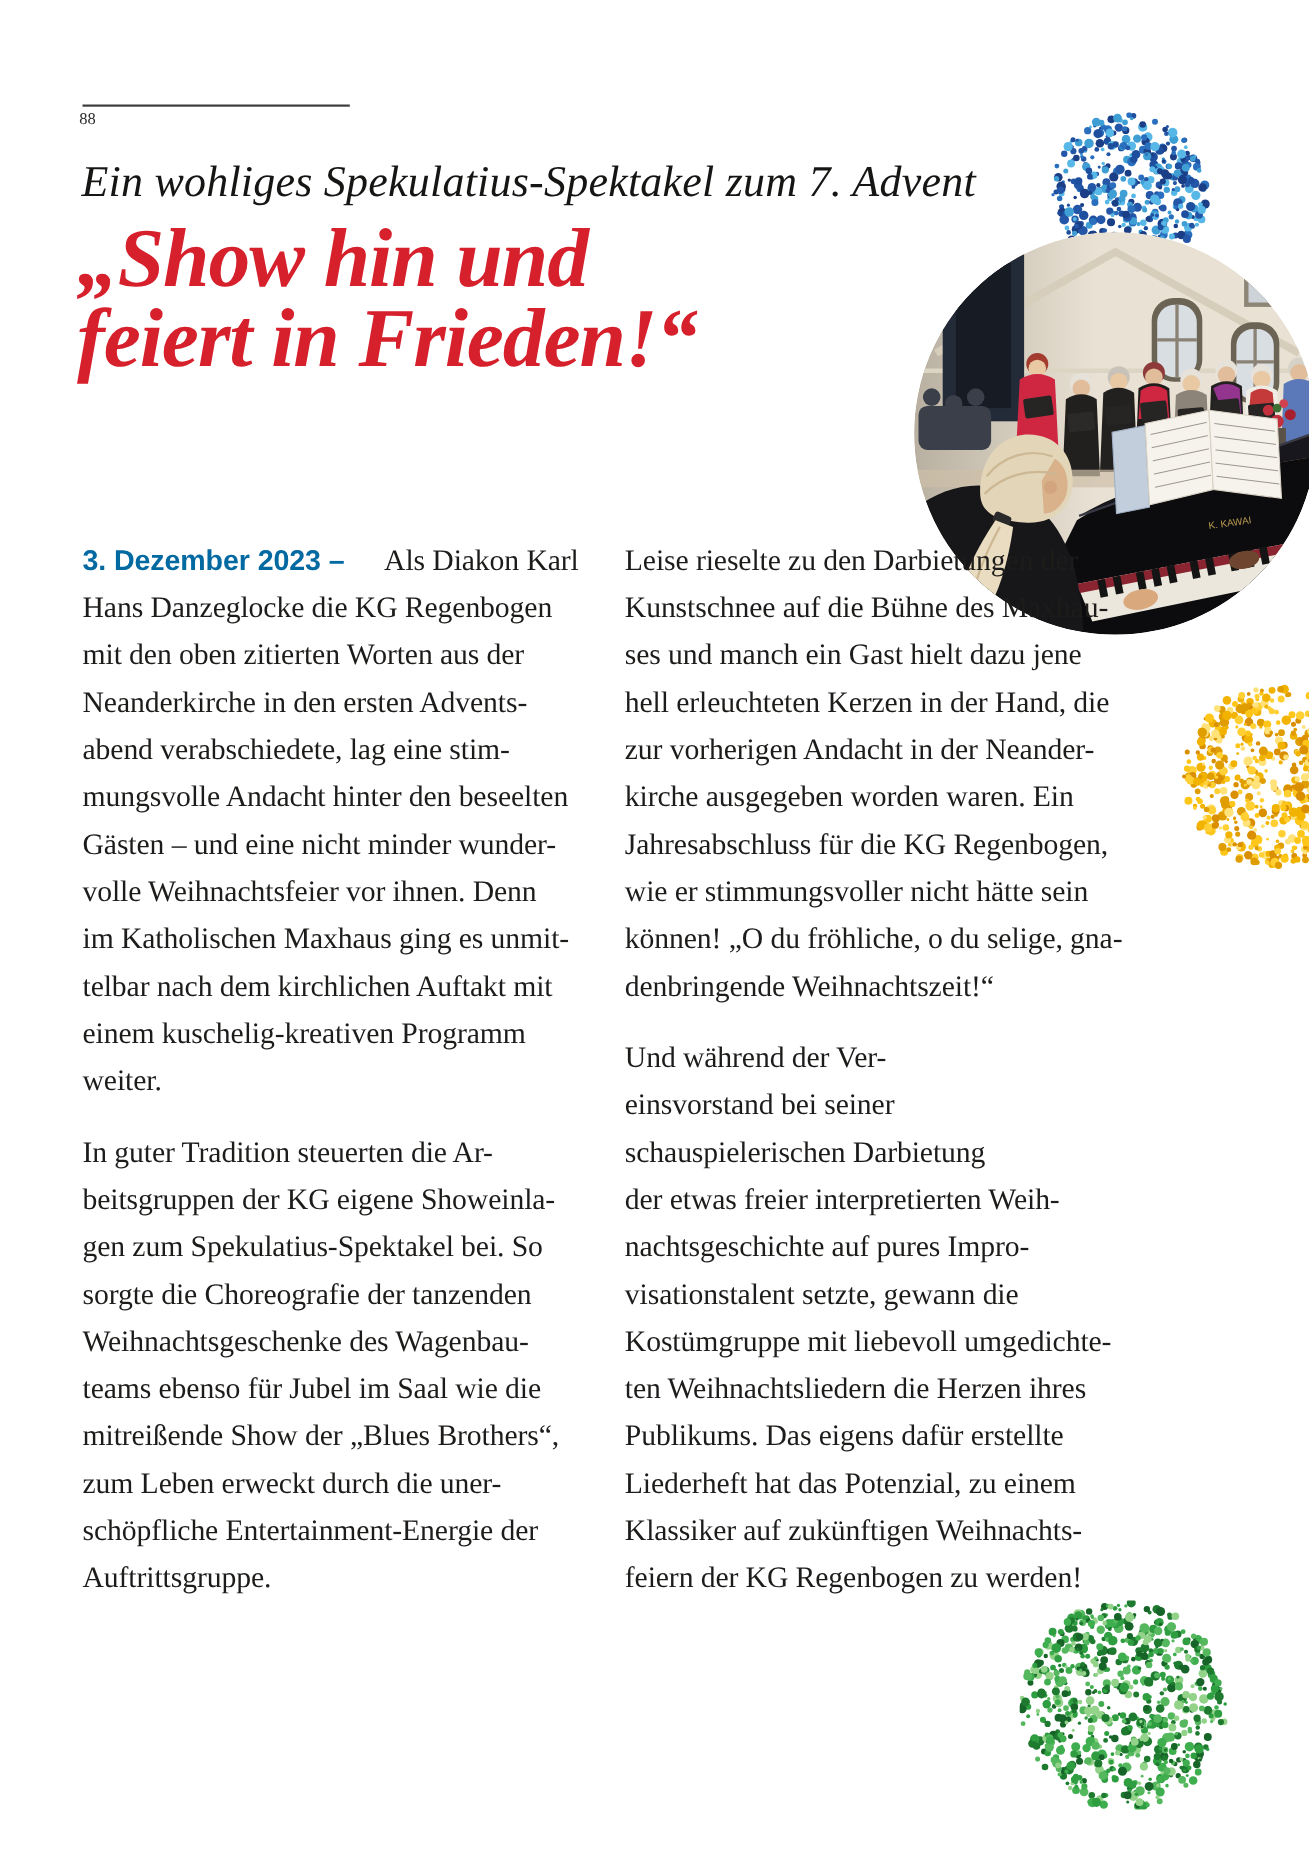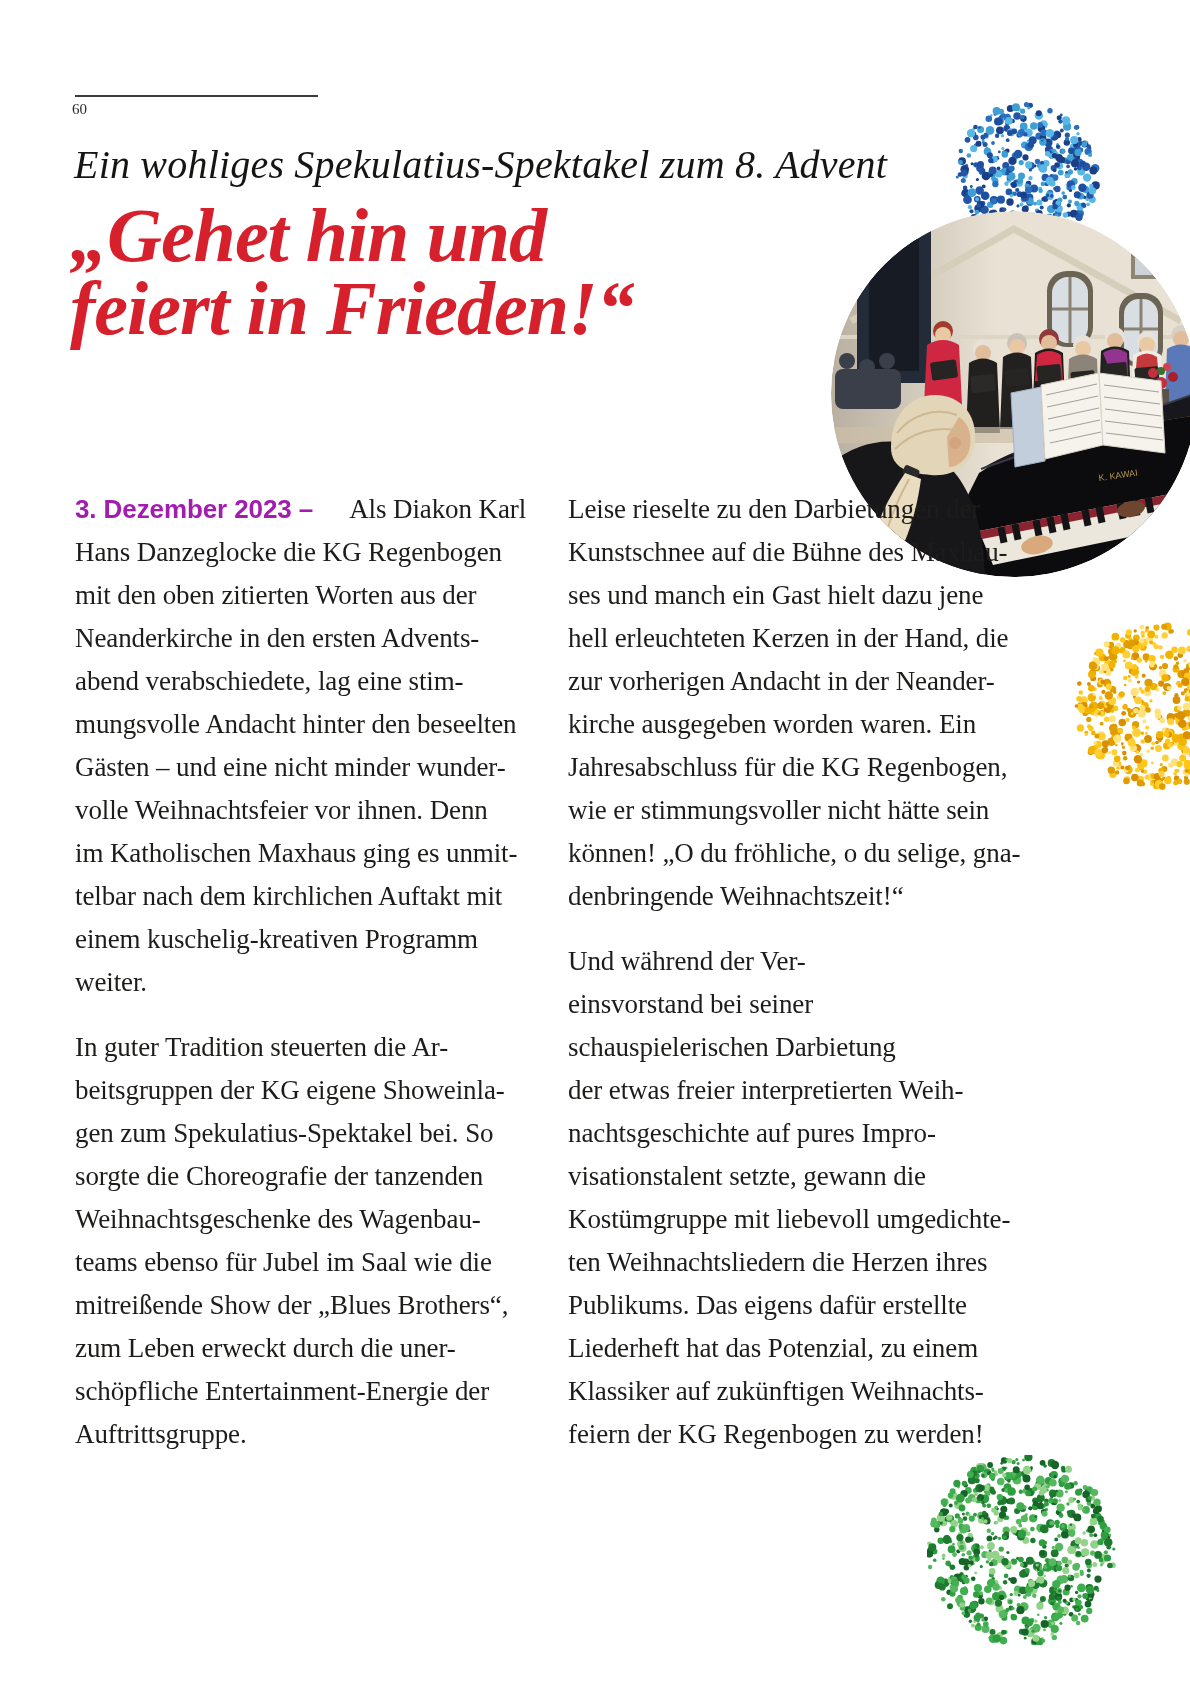"60" div.page-number { text: 60 -> 88 }
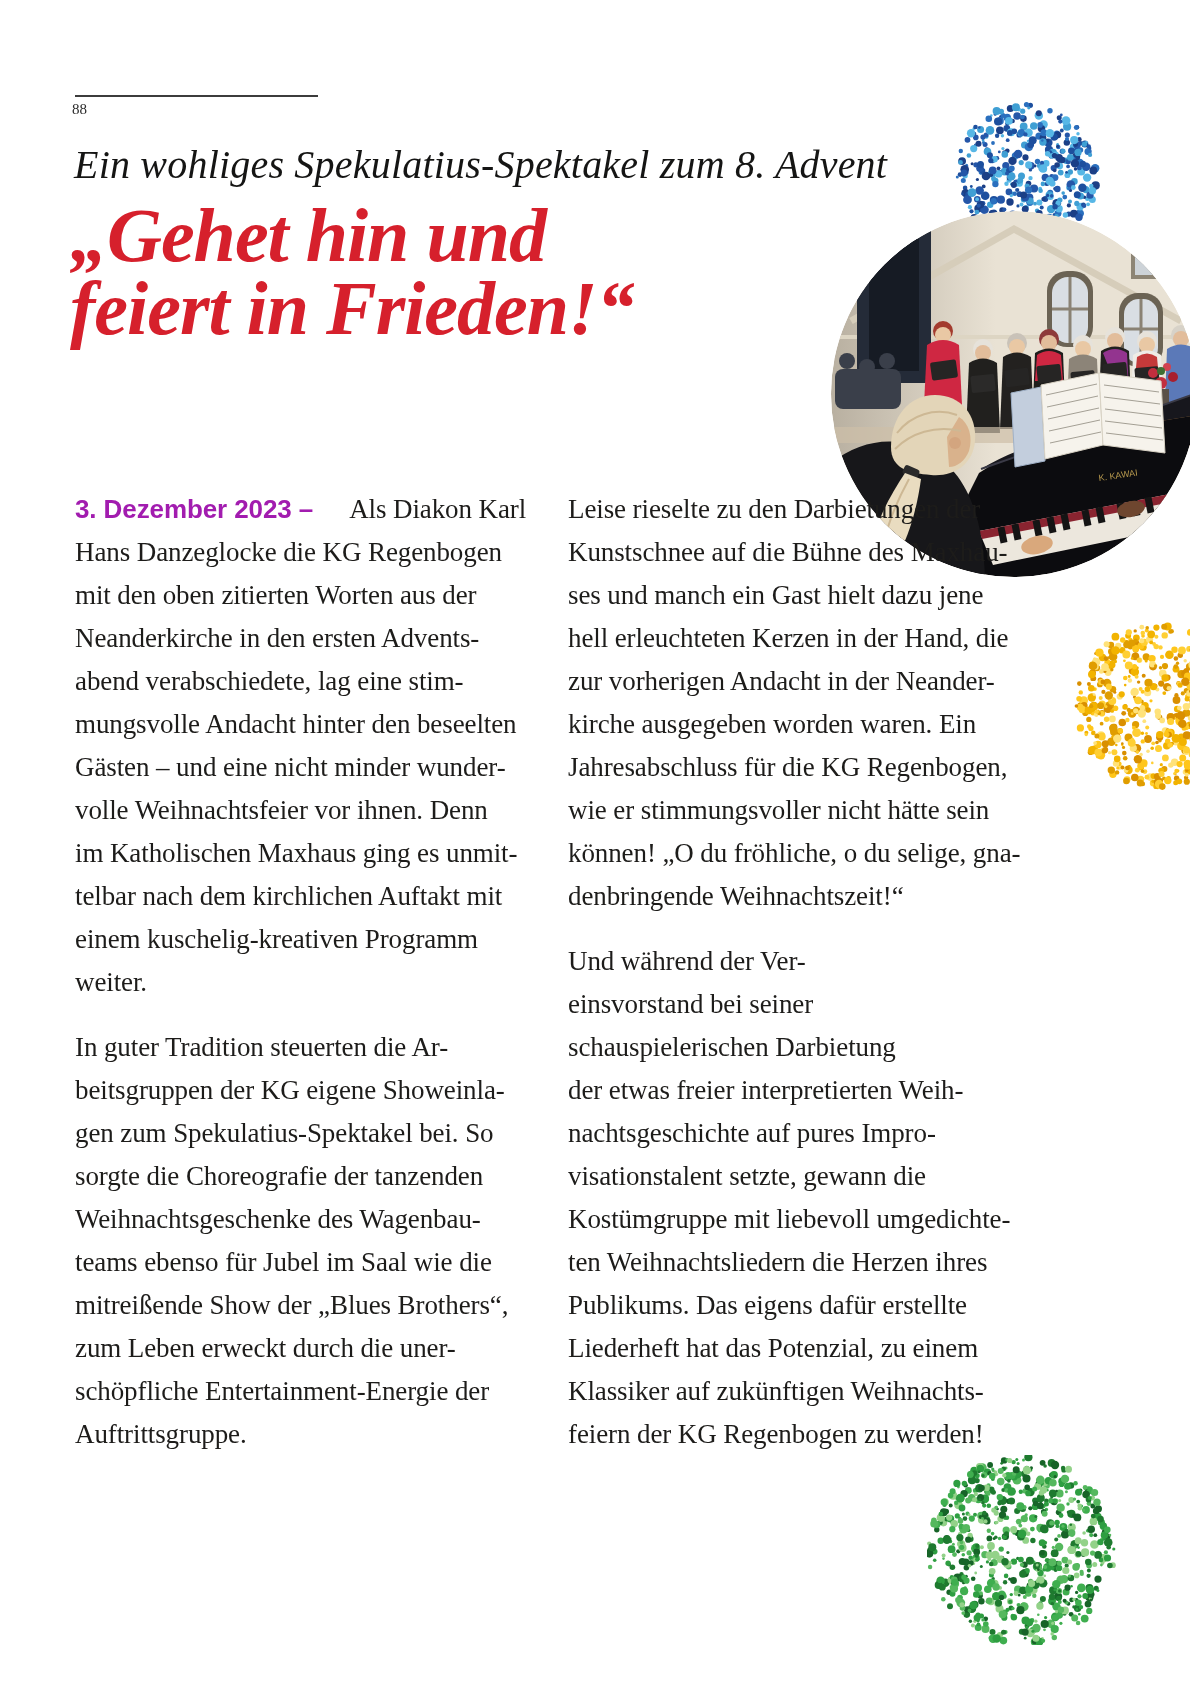"Ein wohliges Spekulatius-Spektakel zum" div.kicker { text: 8 -> 7 }
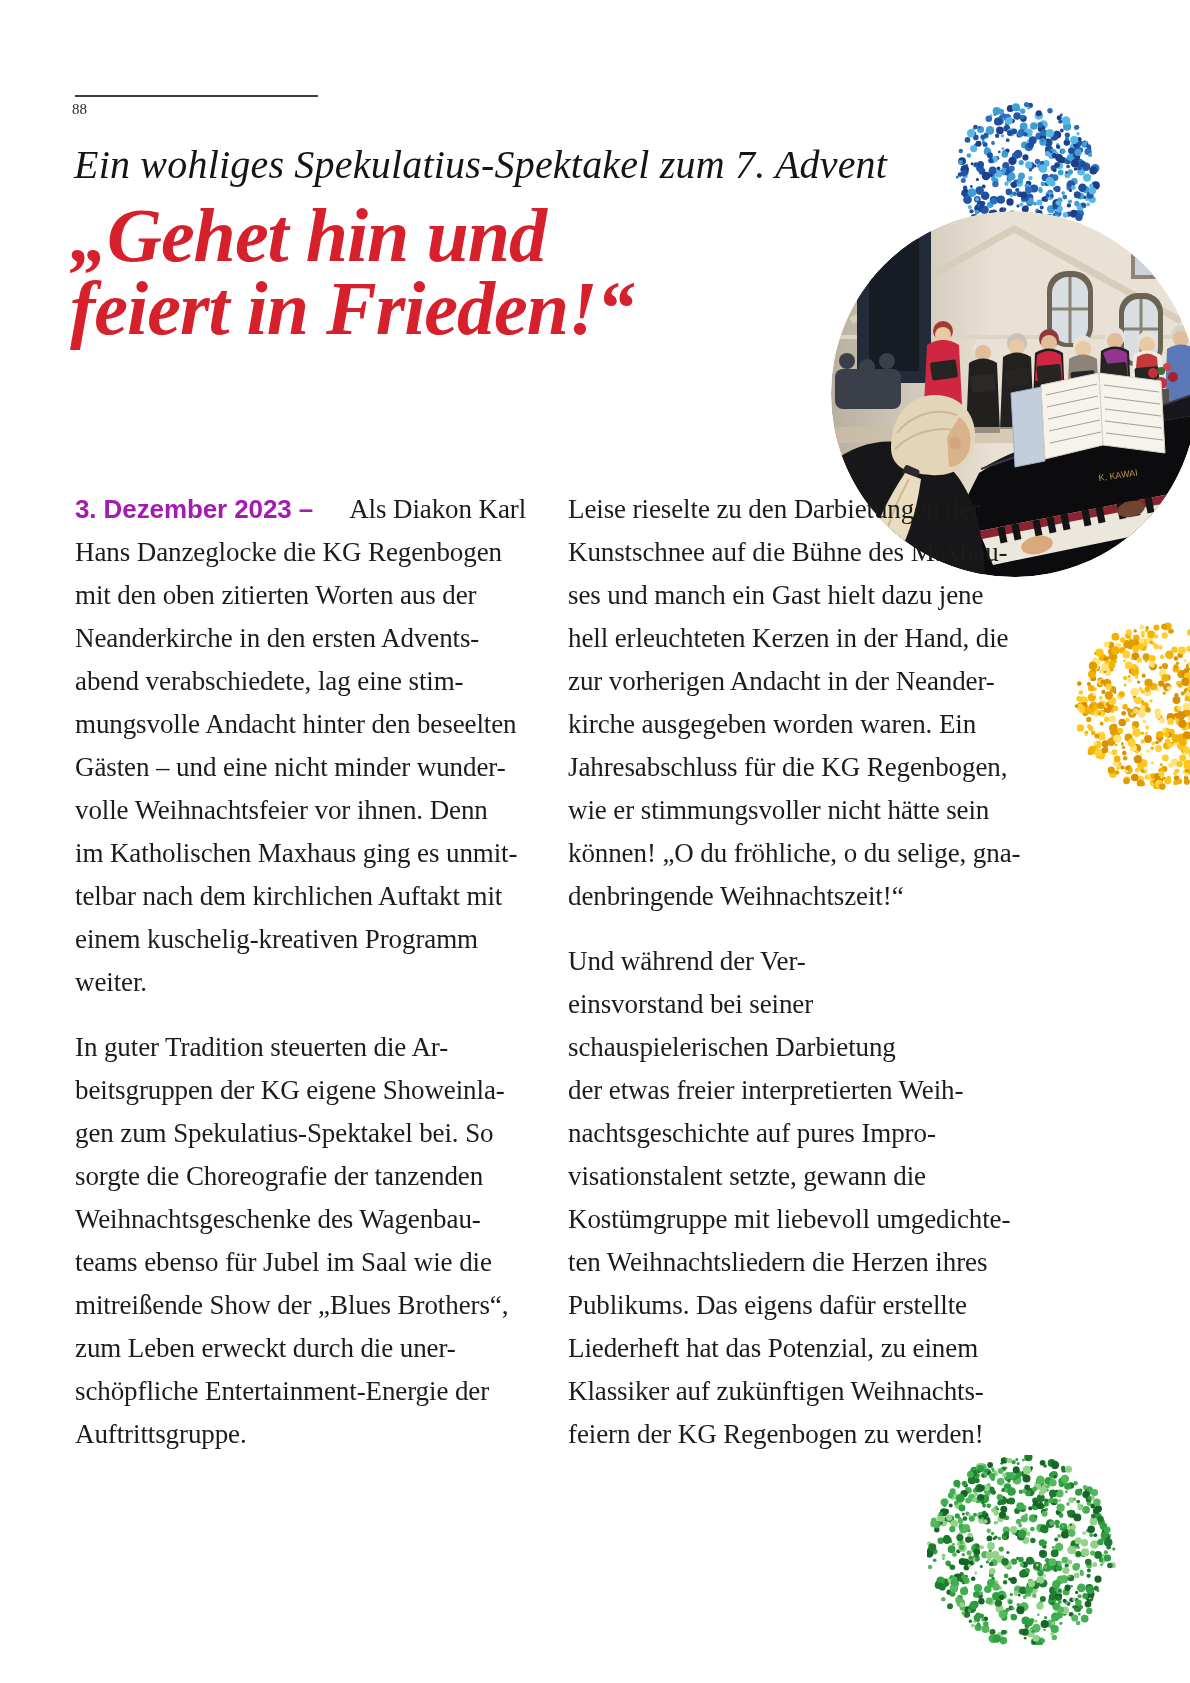"„Gehet hin und" h1.headline { text: Gehet -> Show }
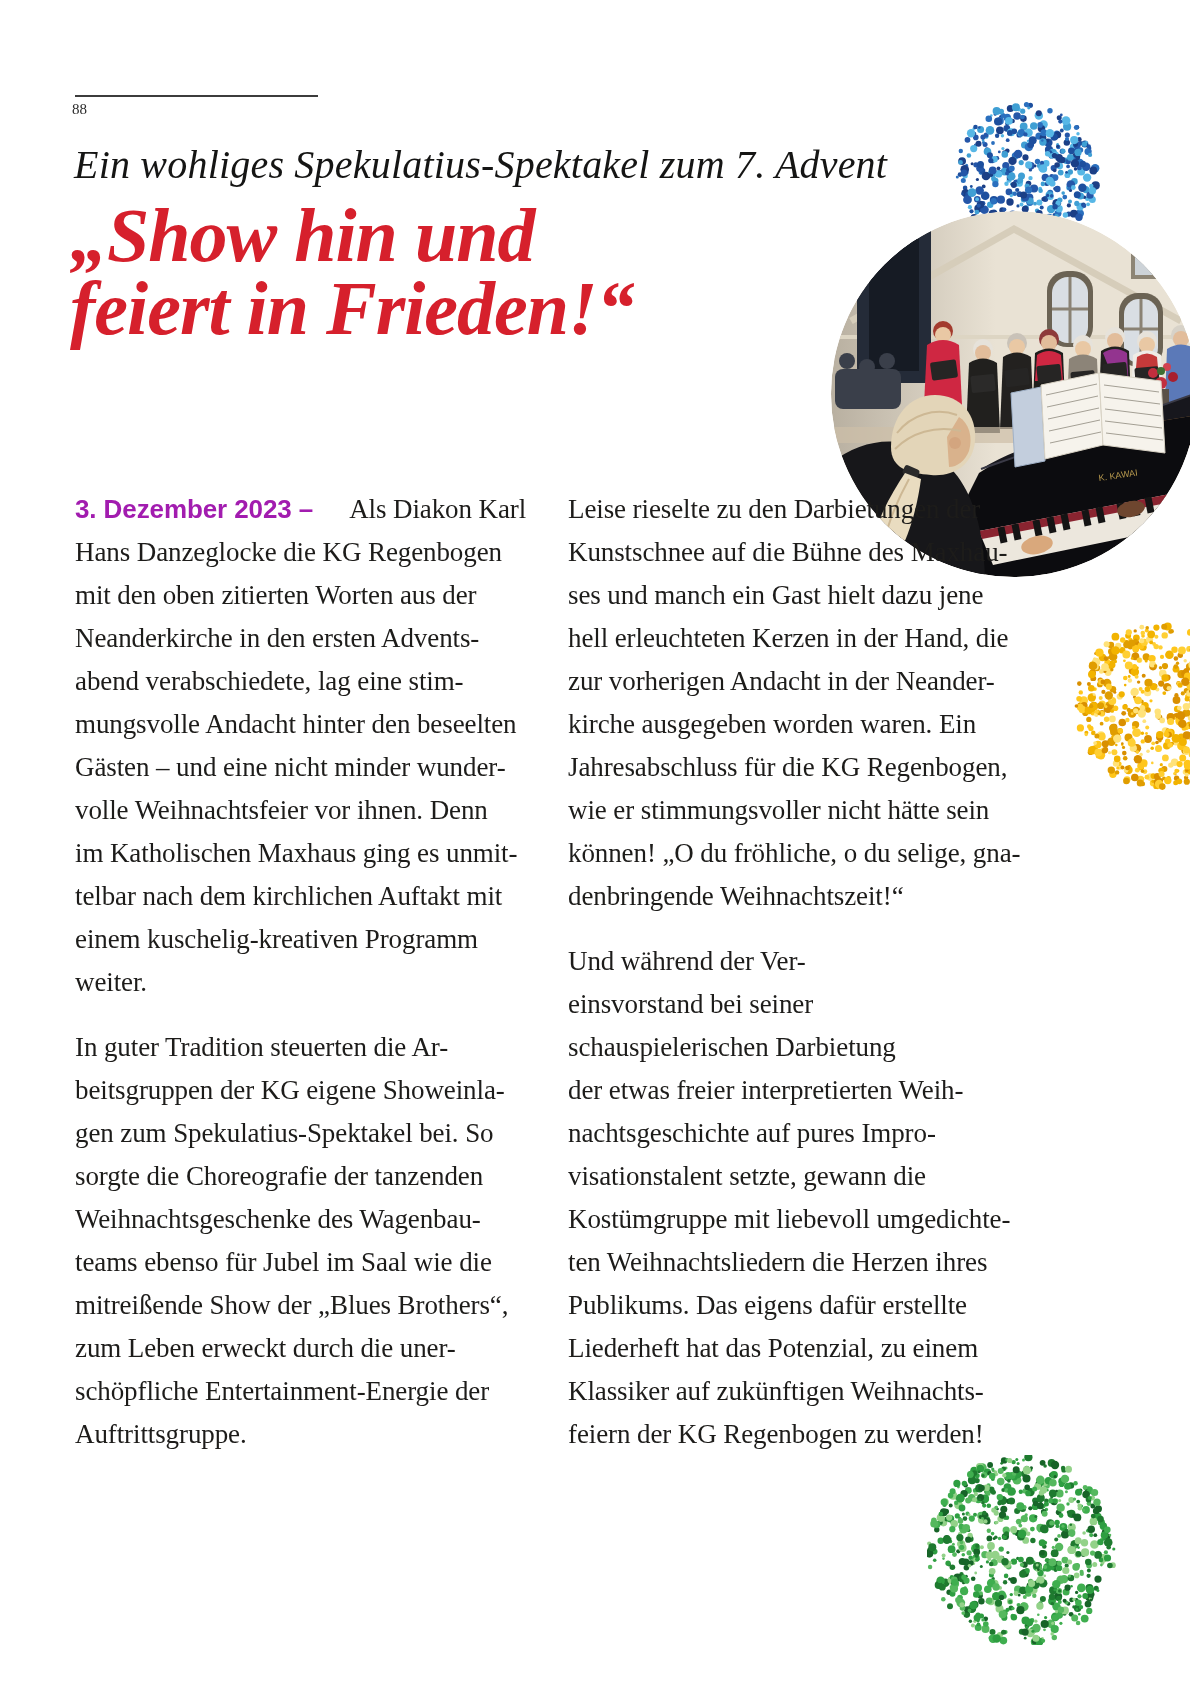"3. Dezember 2023 –" .lead { color: #a21caf -> #0369a1 }
